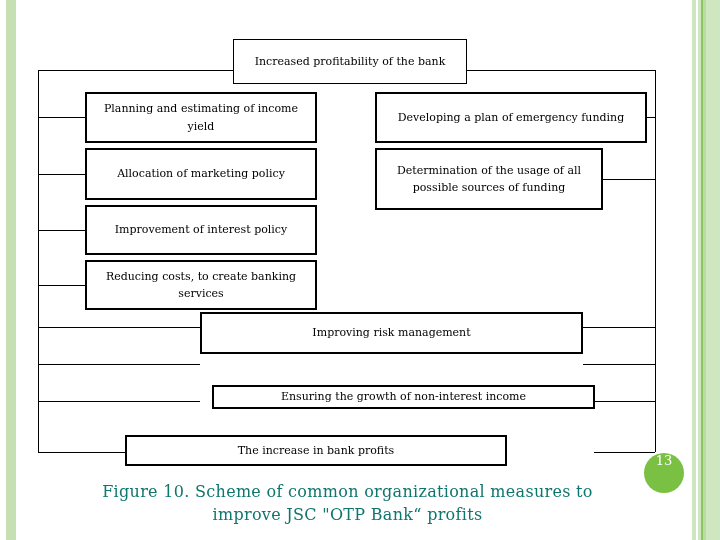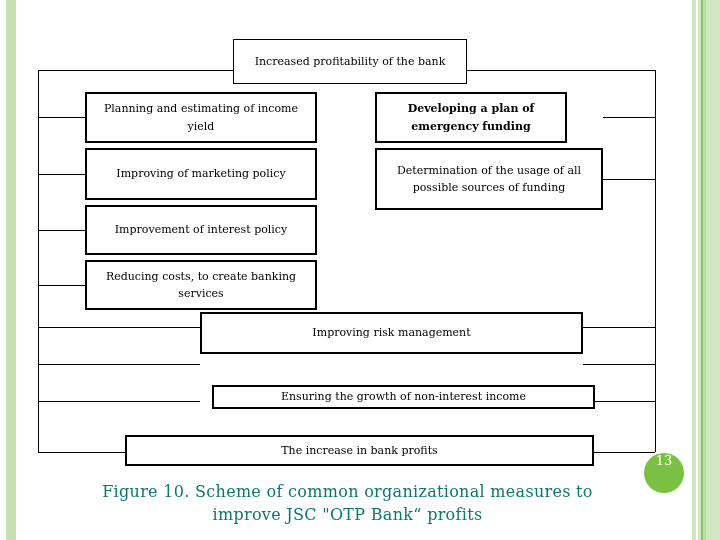"Developing a plan of emergency" .b-r1 { font-weight: bold -> none; width: 192px -> 272px }
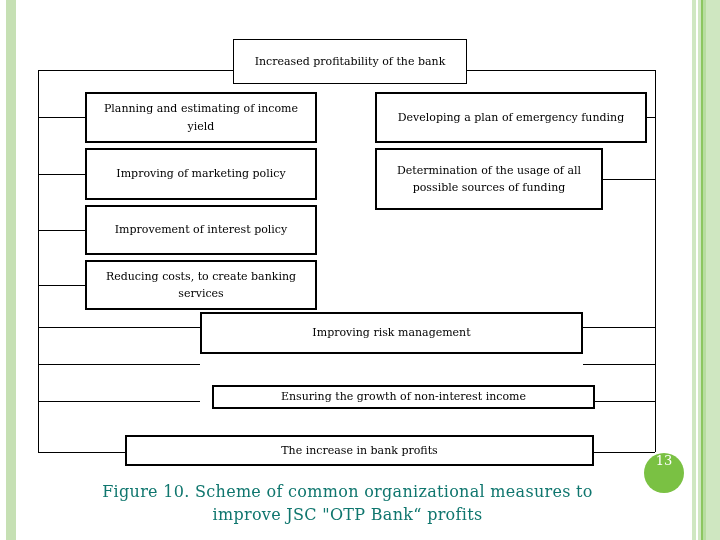"Improving of marketing policy" span { text: Improving -> Allocation }
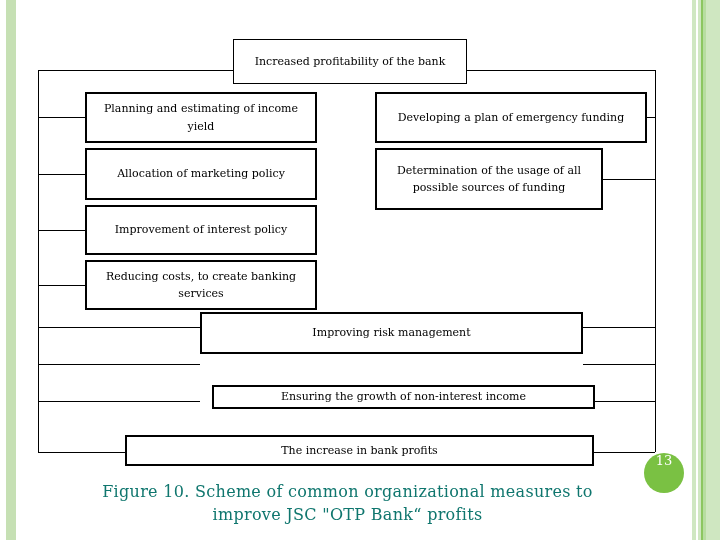"The increase in bank profits" .b-bottom { width: 469px -> 382px }
